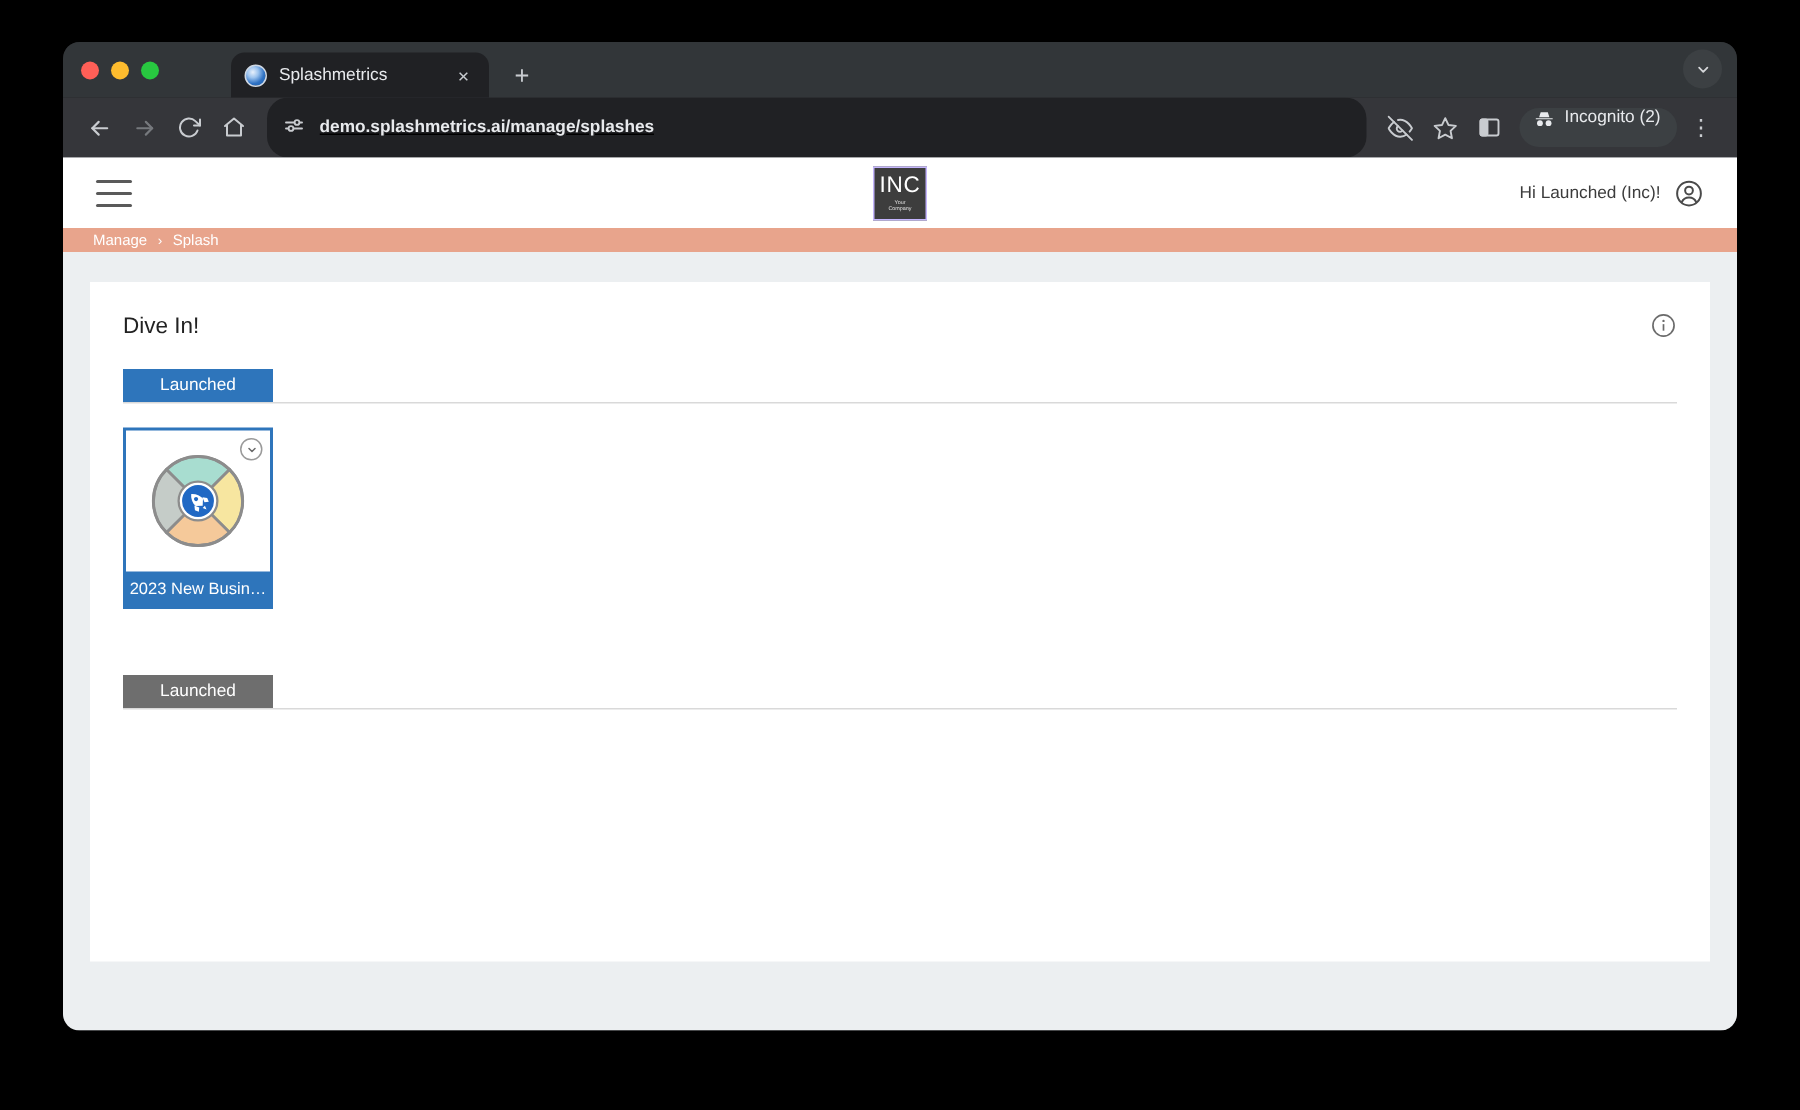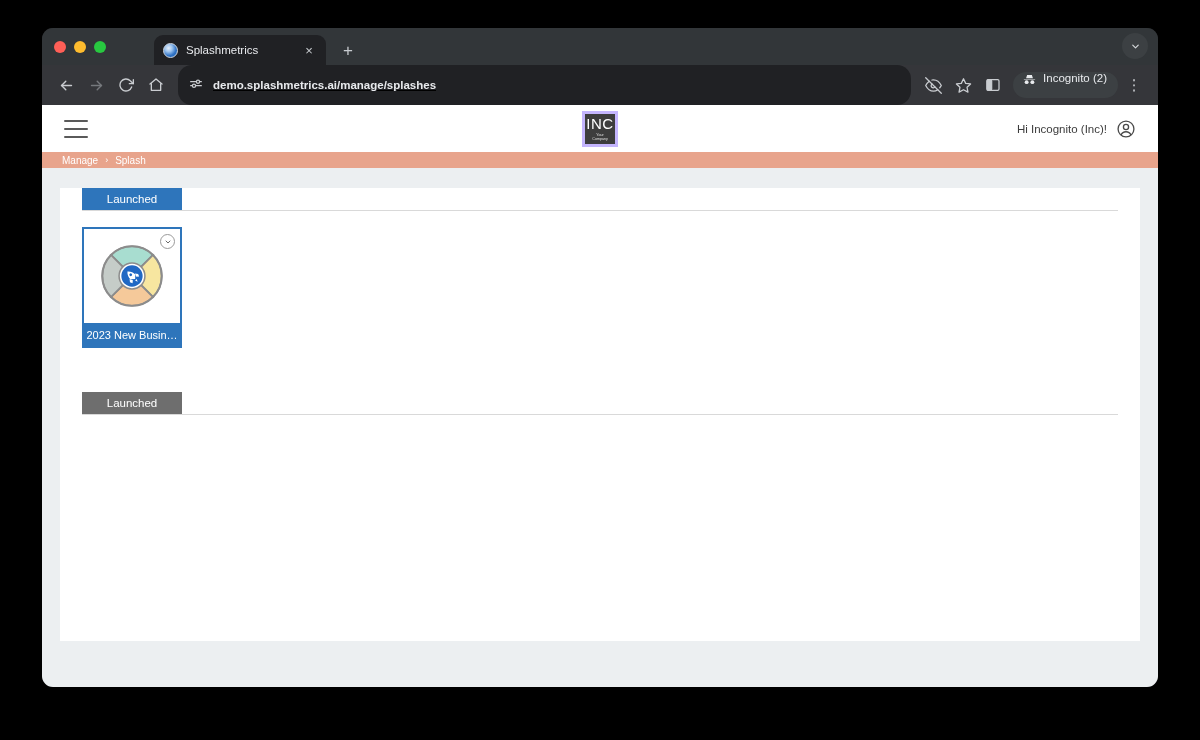"INC" #brand-logo { border: 3px solid #c4b5fd -> 1px solid #c4b5fd }
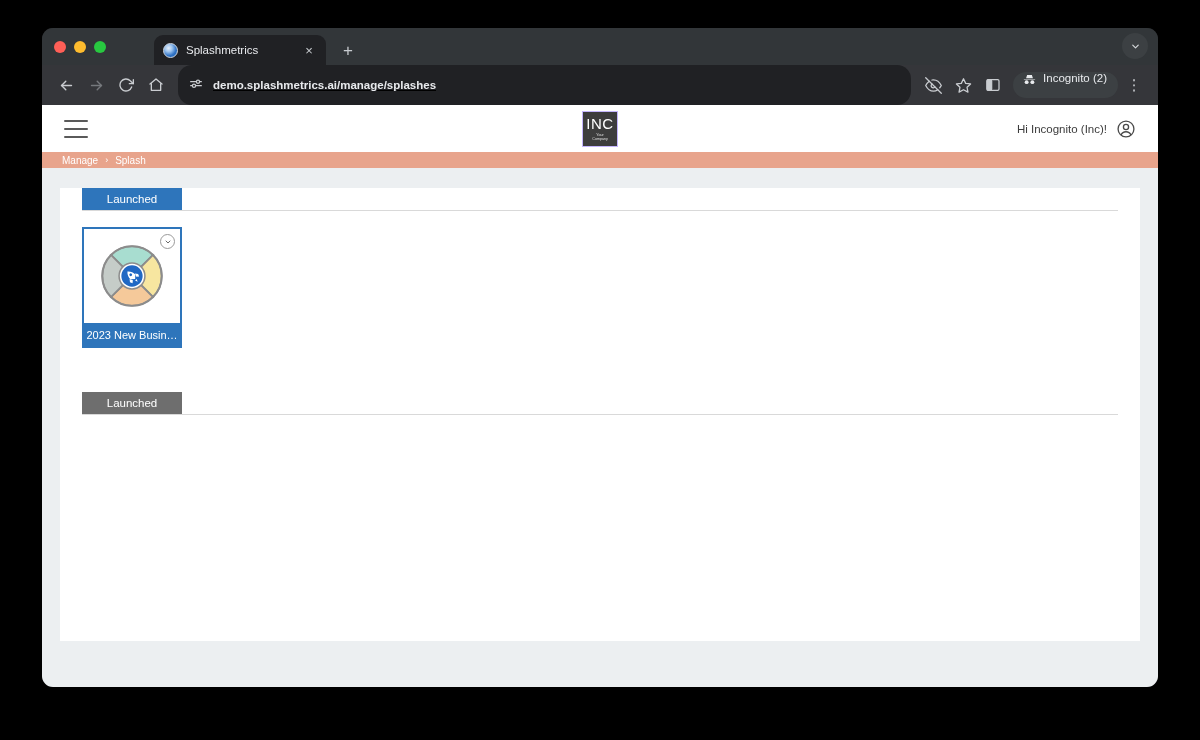"Hi Incognito (Inc)!" span { text: Incognito -> Launched }
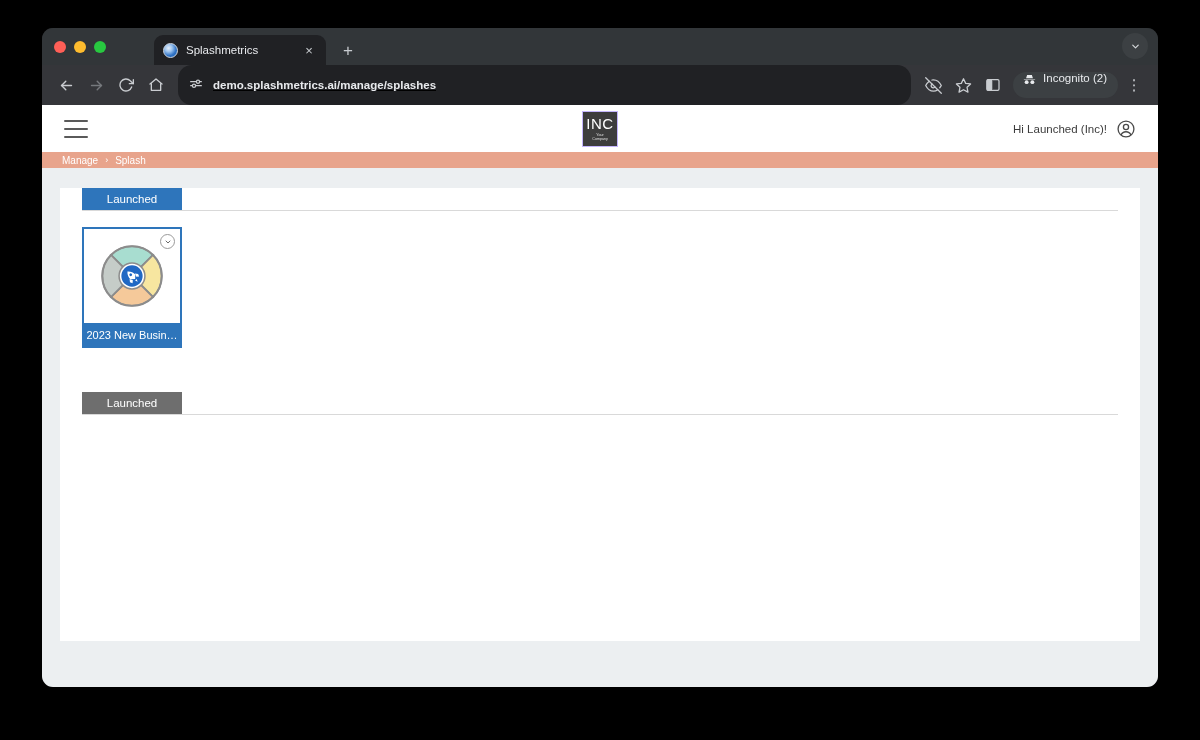"Dive In!" div { html: none -> <div> <h1>Dive In!</h1> <span> <svg> <circle></circle> <line></line> <circle></circle> </svg> </span> </div> }
